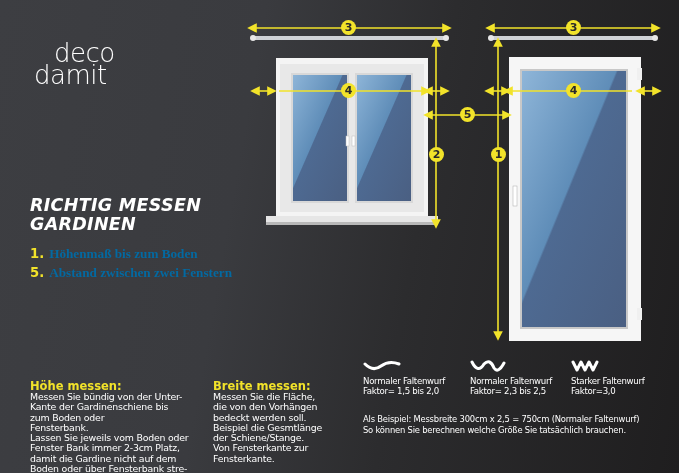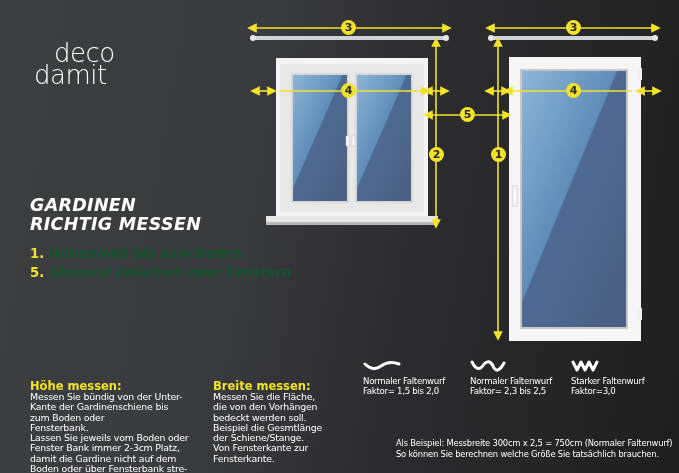"GARDINEN" div { order: before "RICHTIG MESSEN" -> after "RICHTIG MESSEN" }
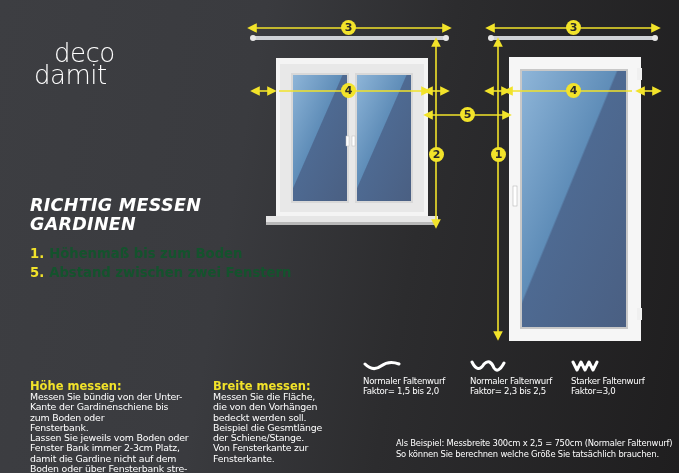"Höhenmaß bis zum Boden" .list .txt { color: #14532d -> #0369a1; font-family: none -> Liberation Serif, serif }
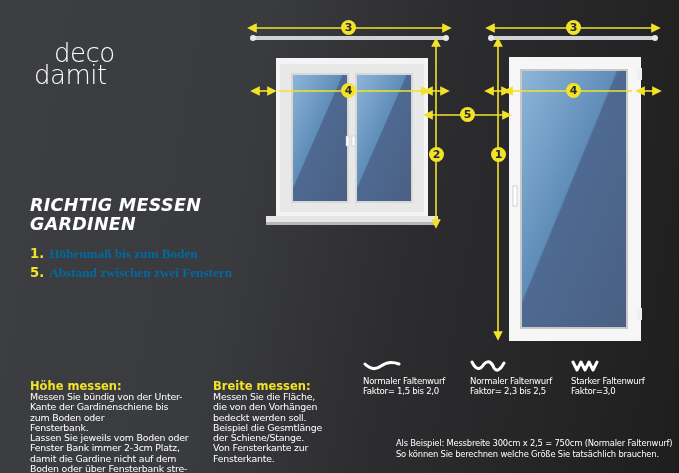"Als Beispiel: Messbreite 300cm x" .example { margin-left: 33px -> none; top: 438px -> 414px }
